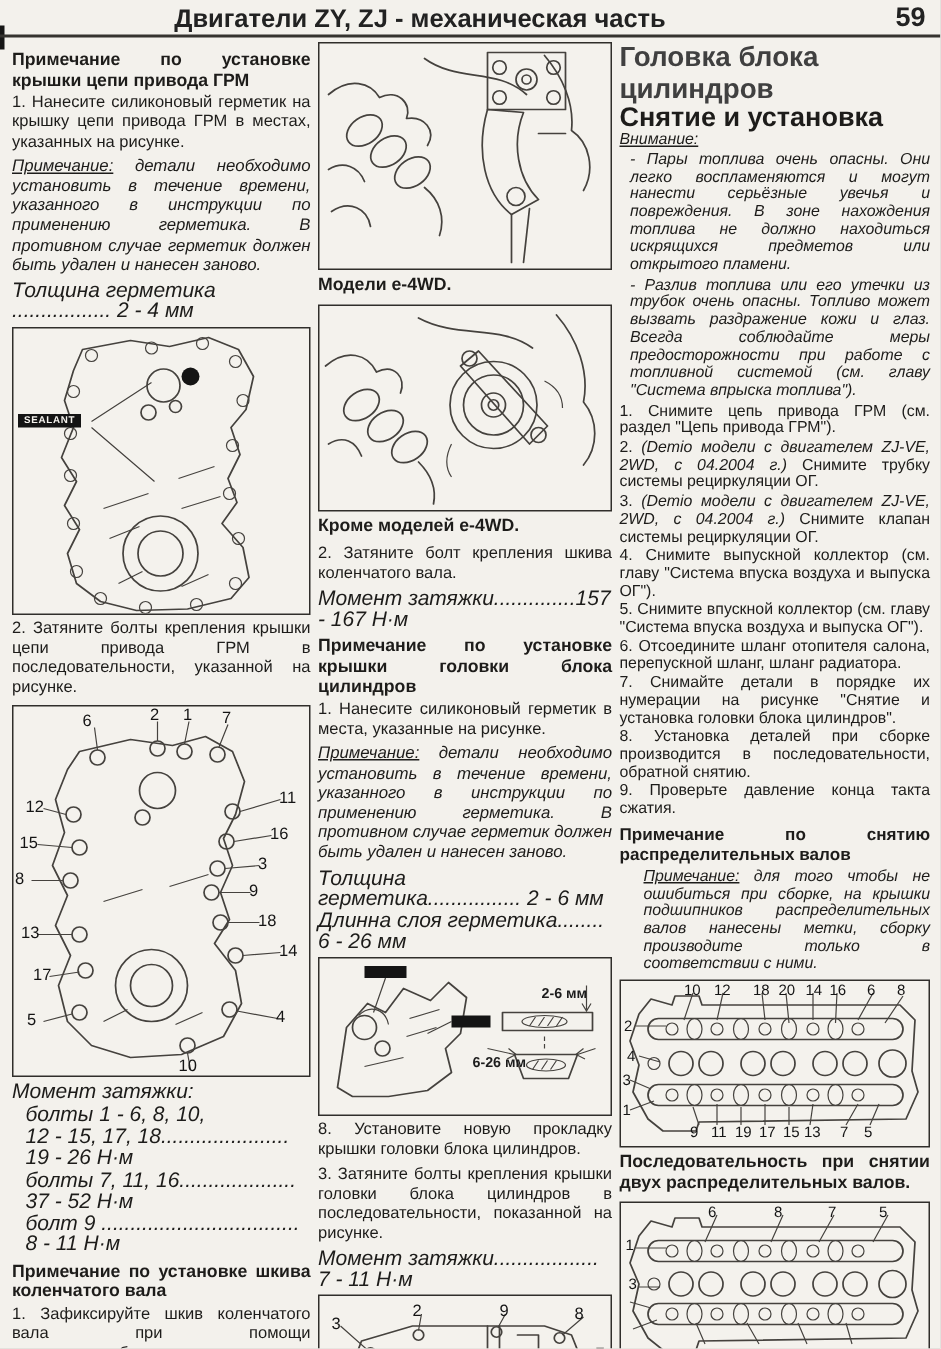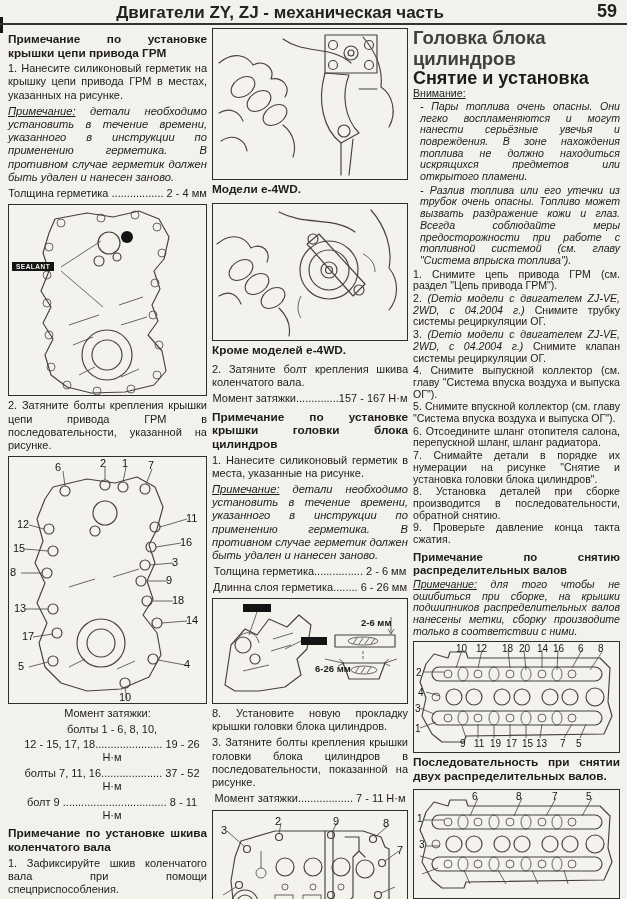"Внимание:" .rlabel { font-style: none -> italic }
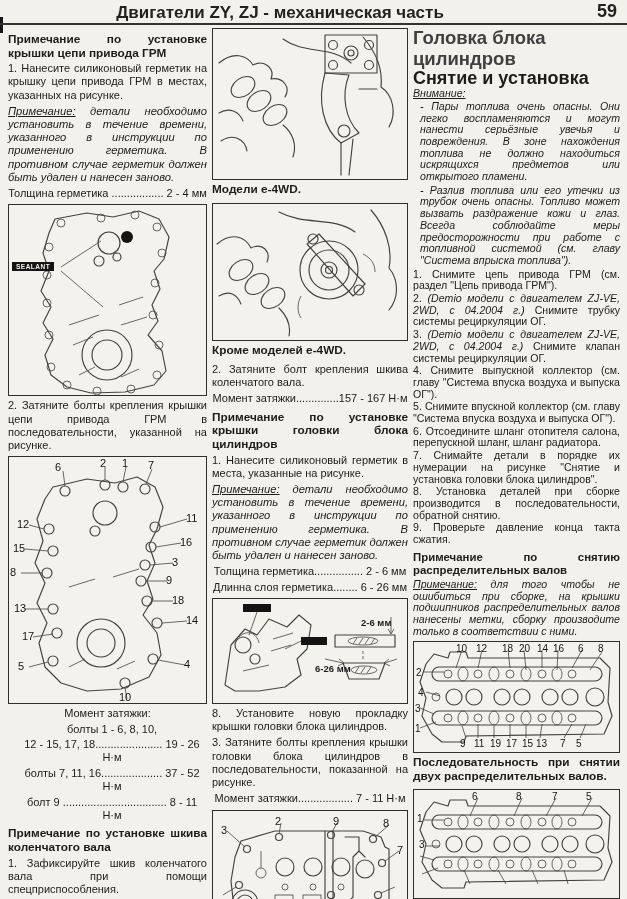"Толщина герметика ................. 2 -" .spec { font-size: 11px -> 14px; font-style: none -> italic; text-align: center -> none }
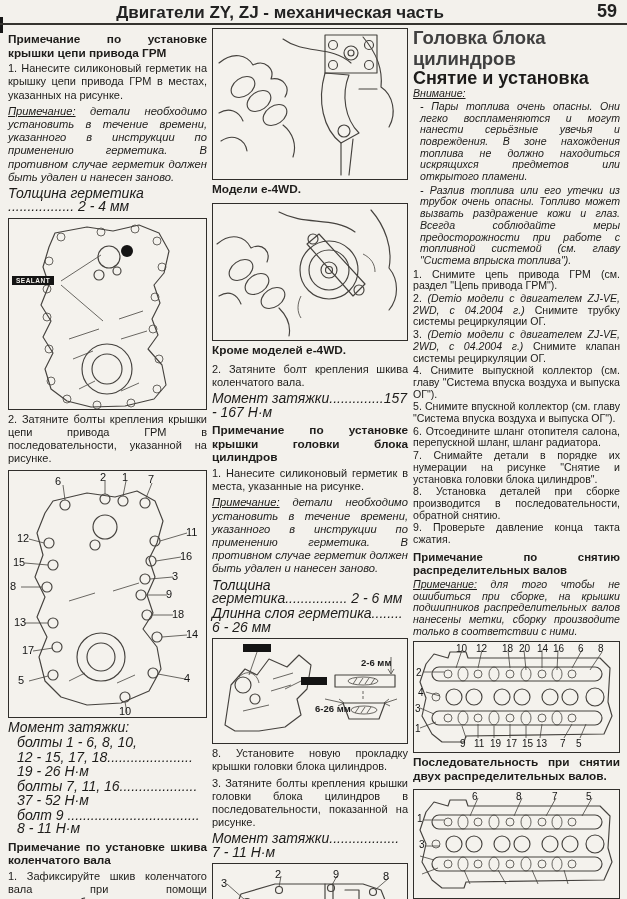"Примечание: для того чтобы не" p.rnote { margin-left: 0 -> 16px }
